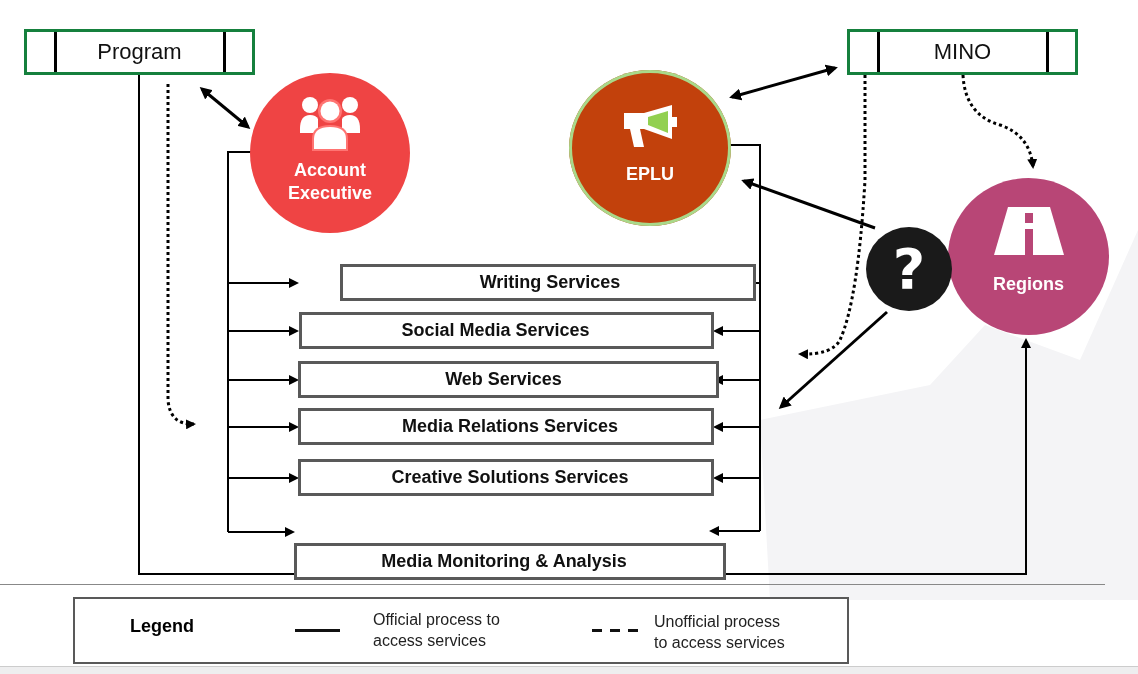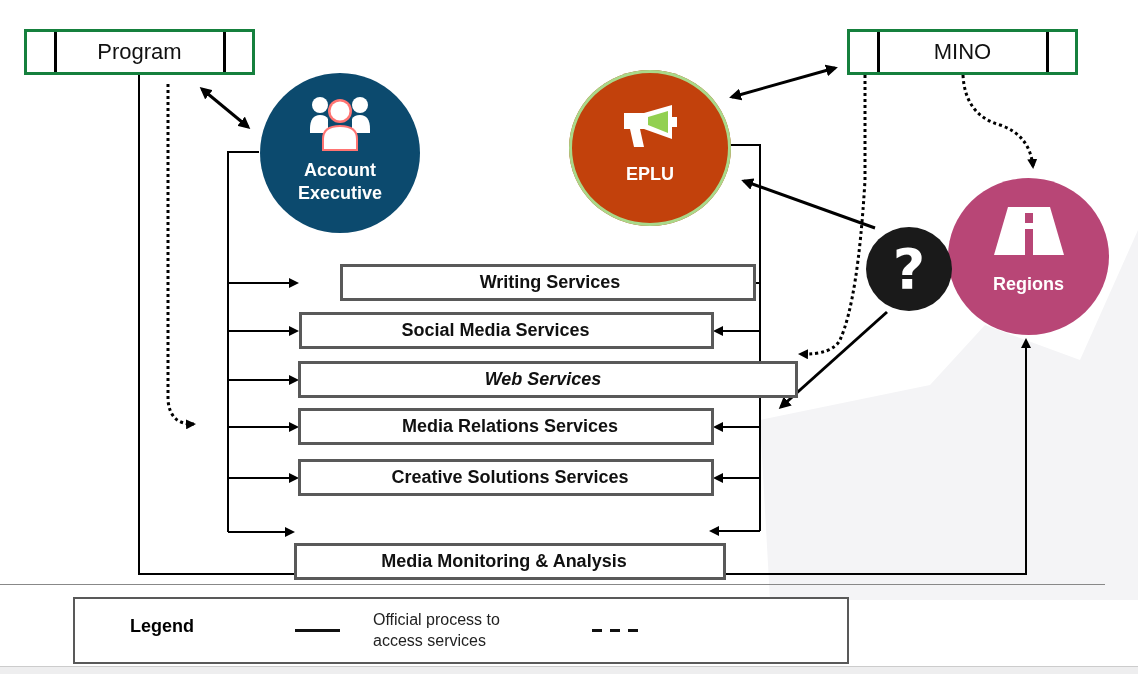"Account" div.node { background: #0c4a6e -> #ef4444; left: 260px -> 250px }
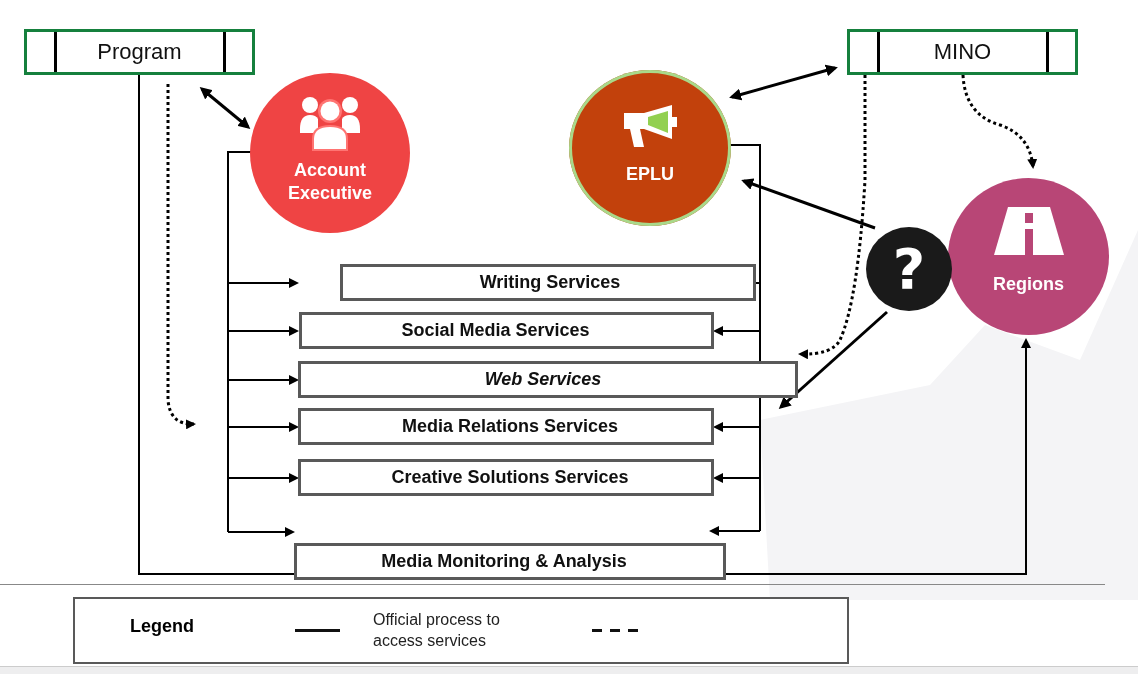"Web Services" div.svc { font-style: italic -> none; width: 500px -> 421px }
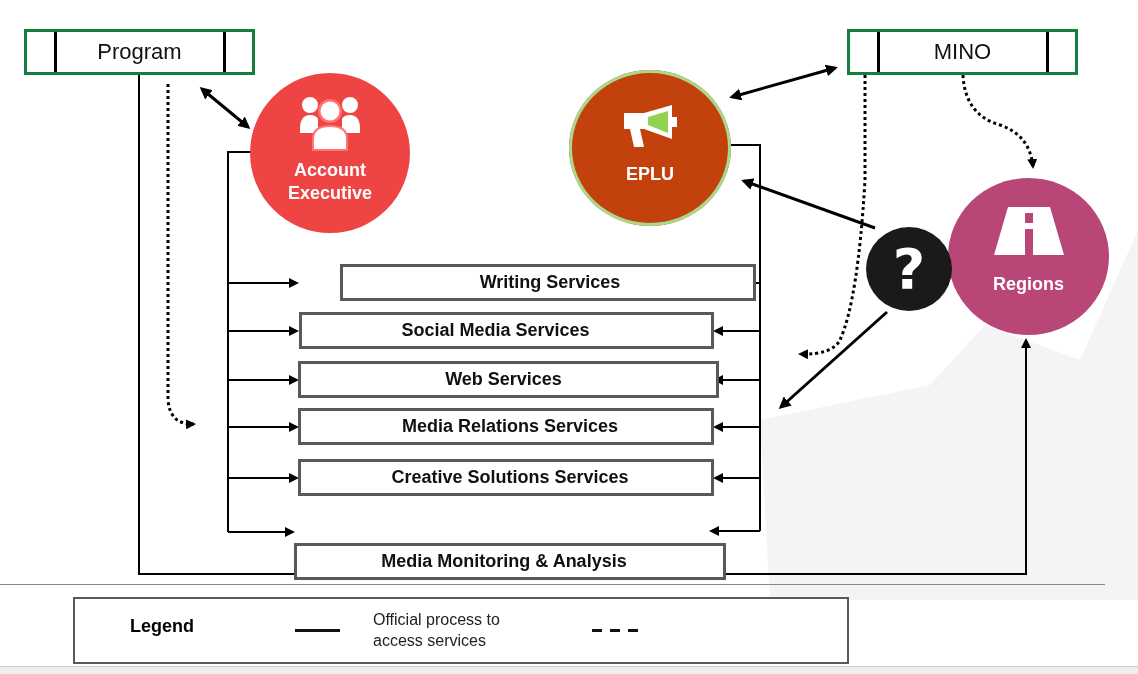"Unofficial process" div.txt { html: none -> <div> <div>Unofficial process</div> <div>to access services</div> </div> }
